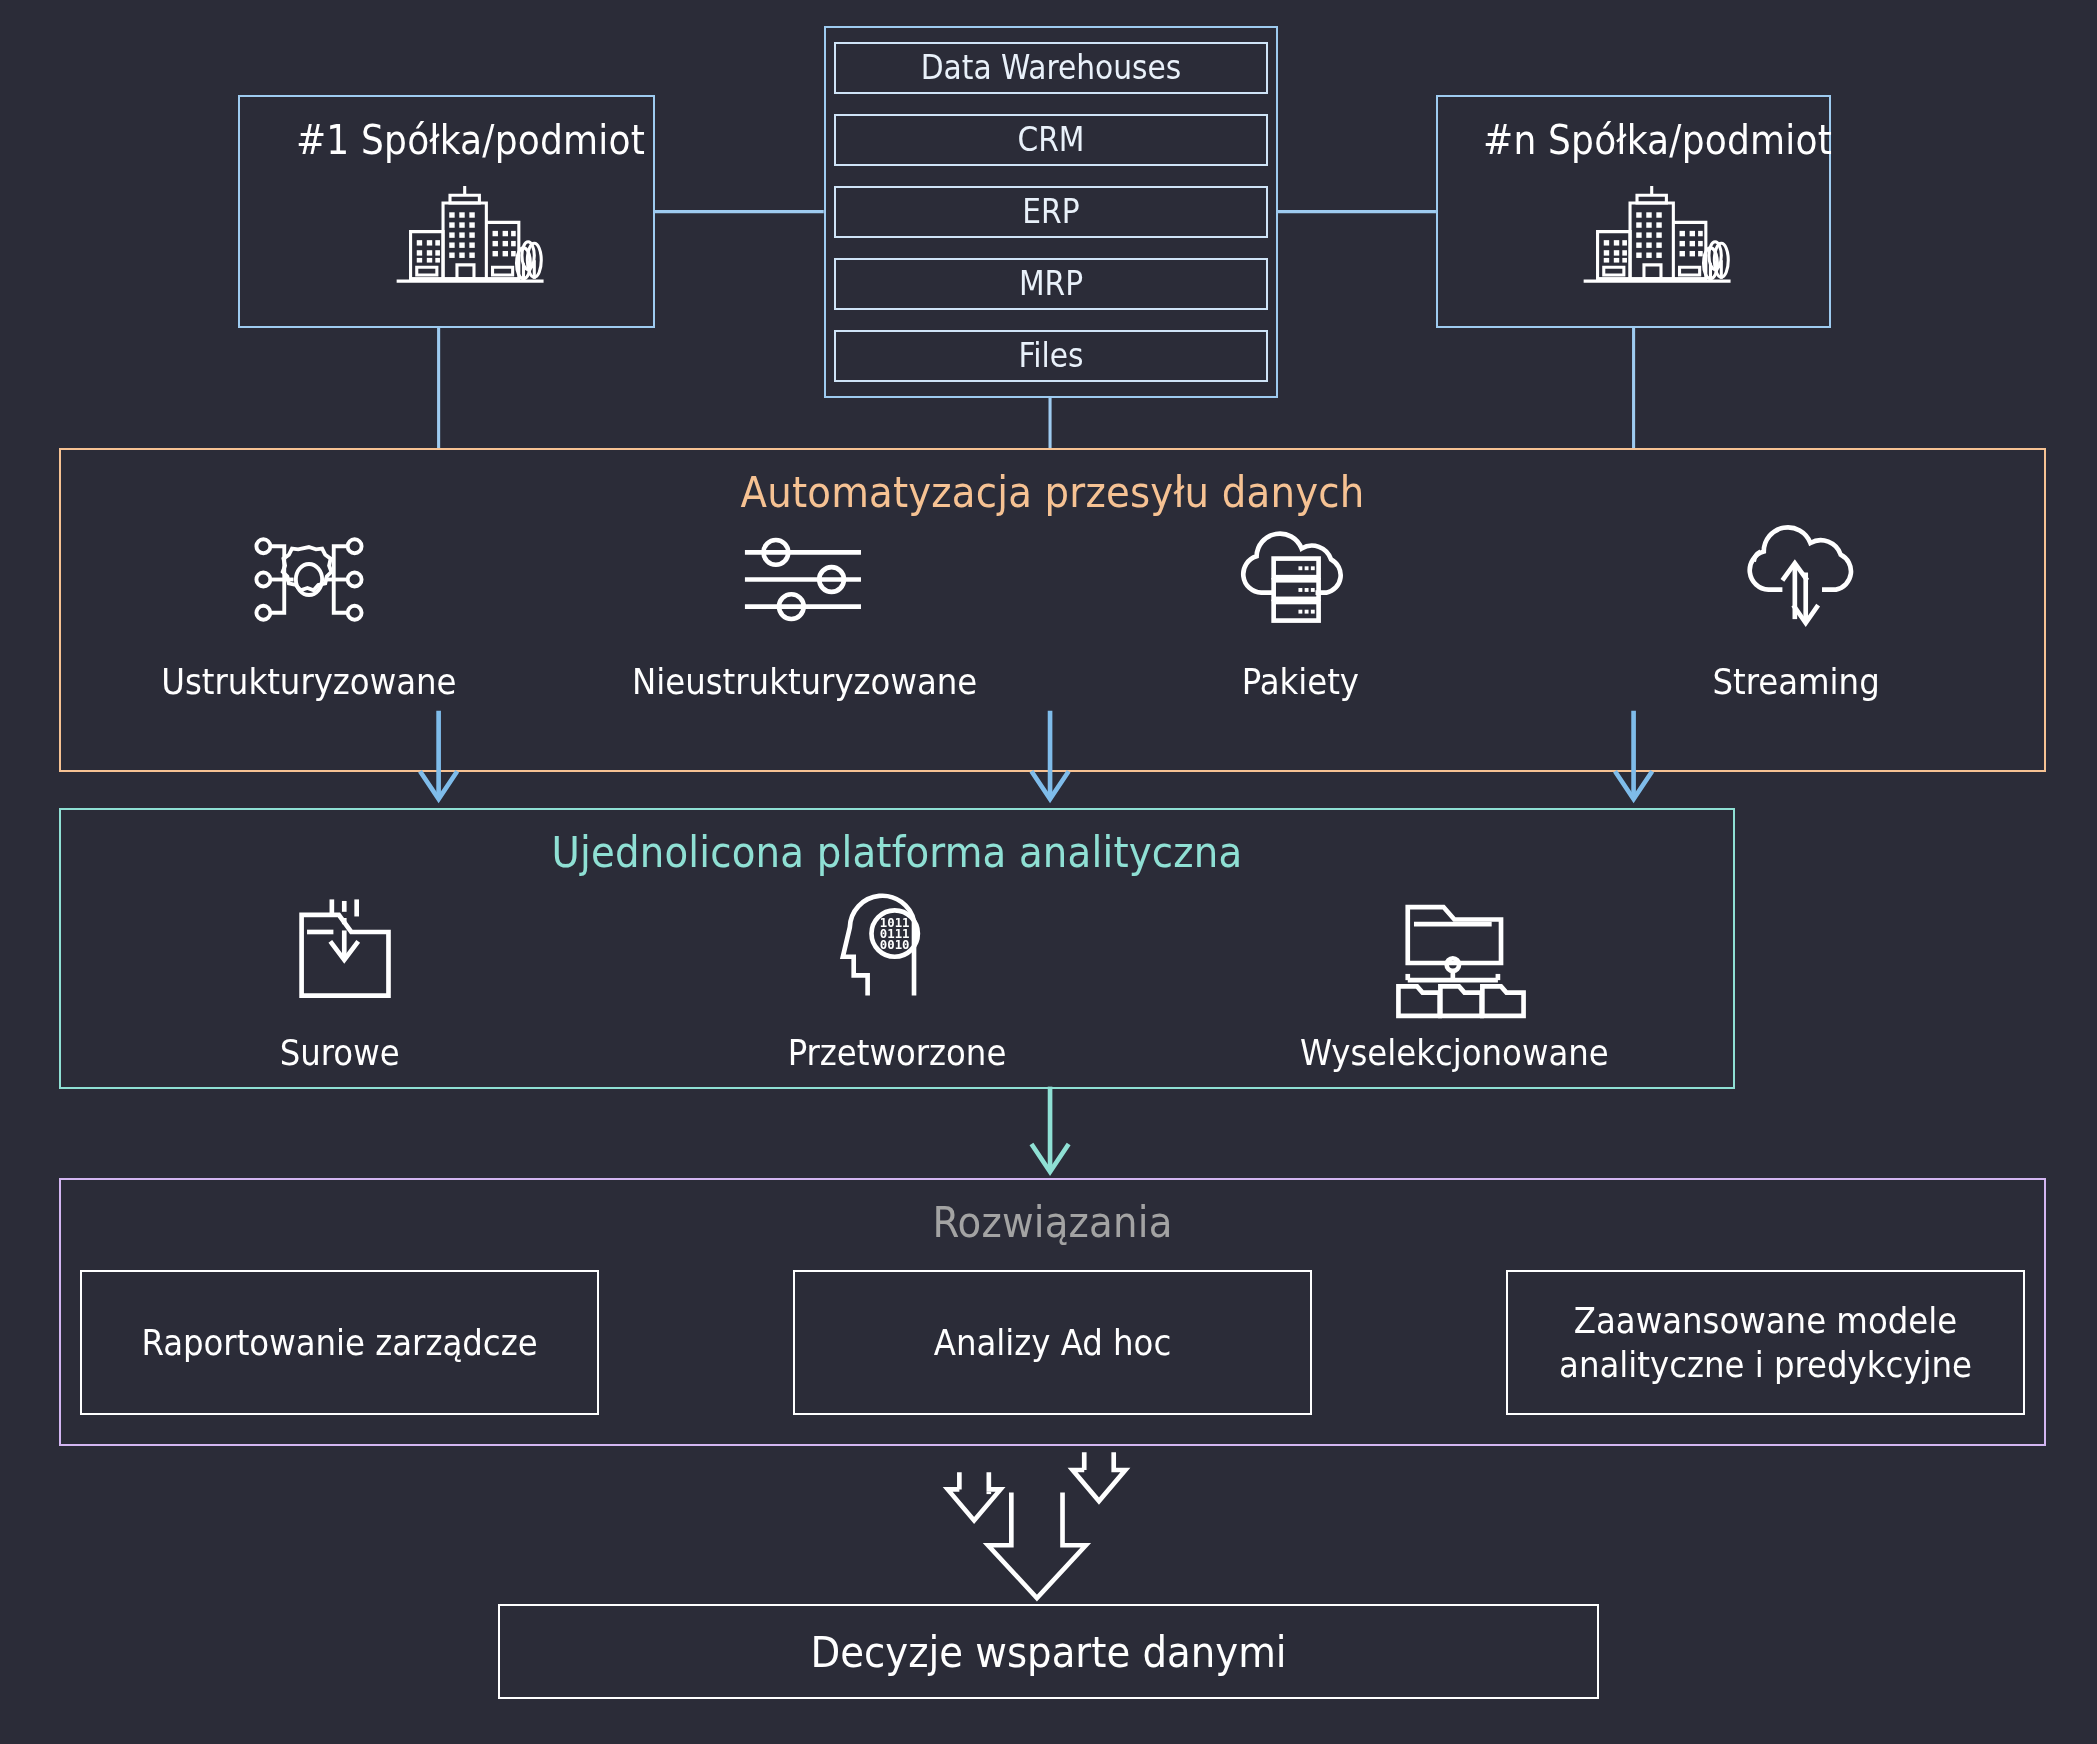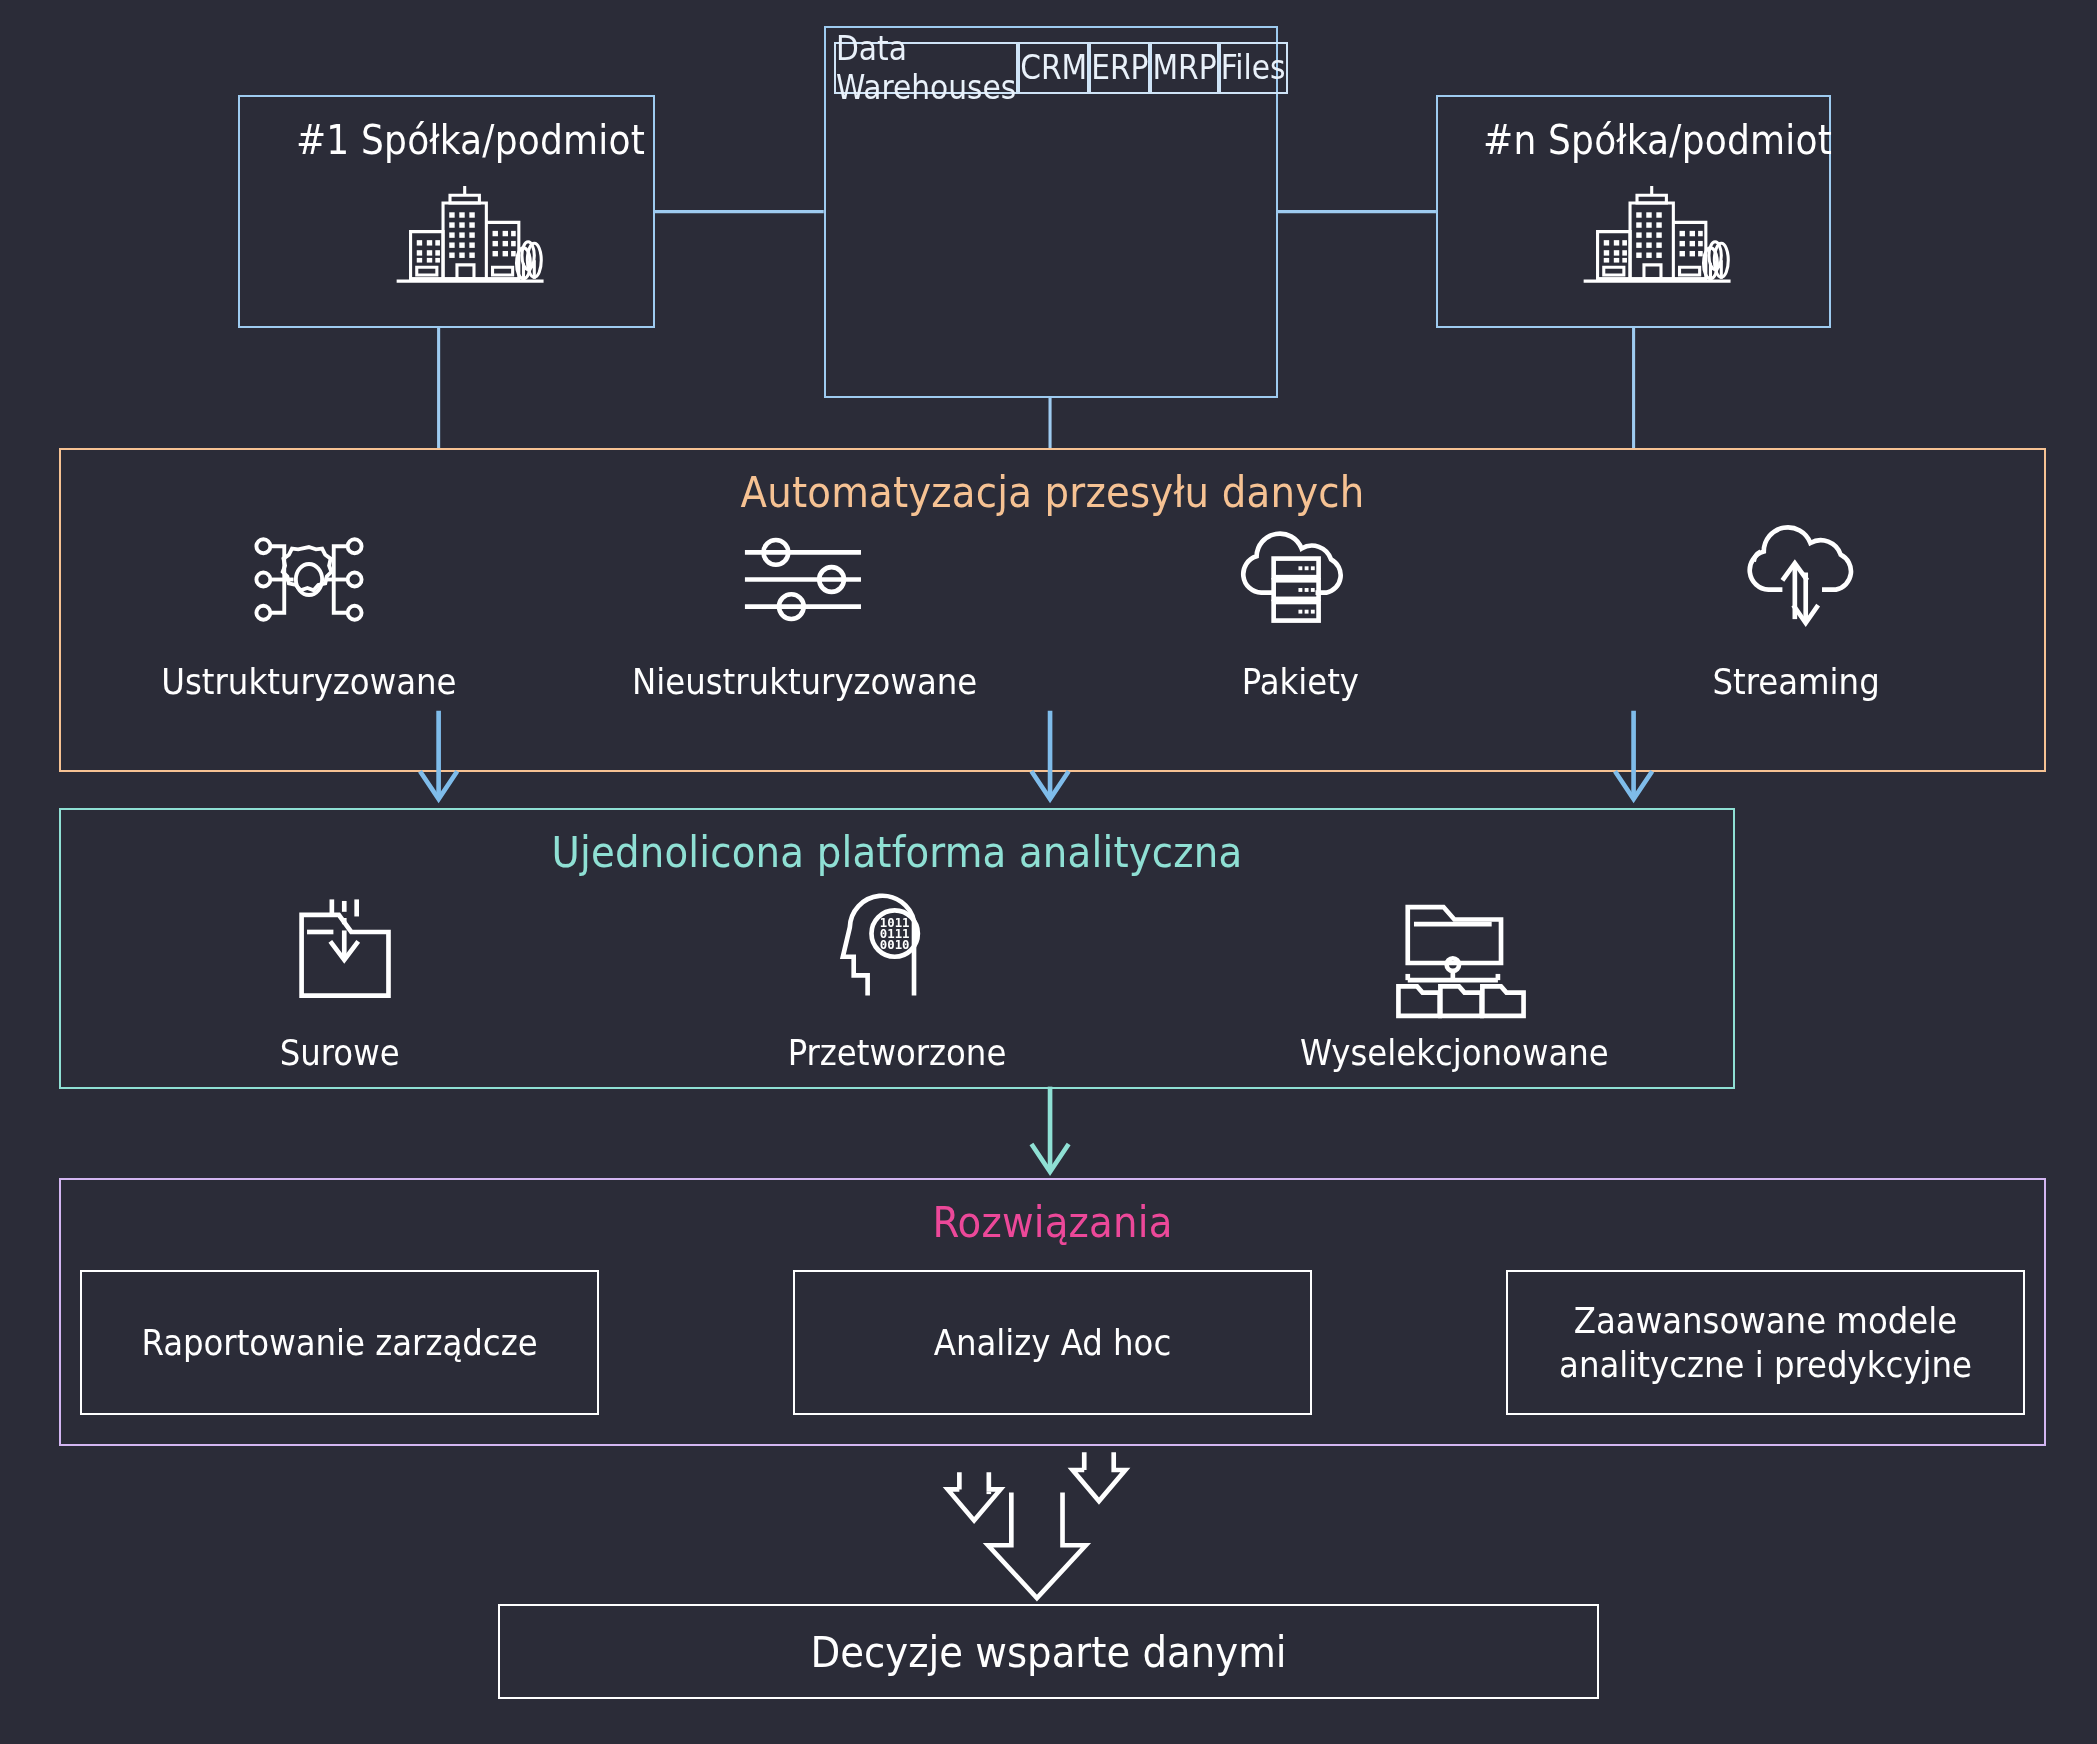"Data Warehouses" .srcbox { flex-direction: row -> column }
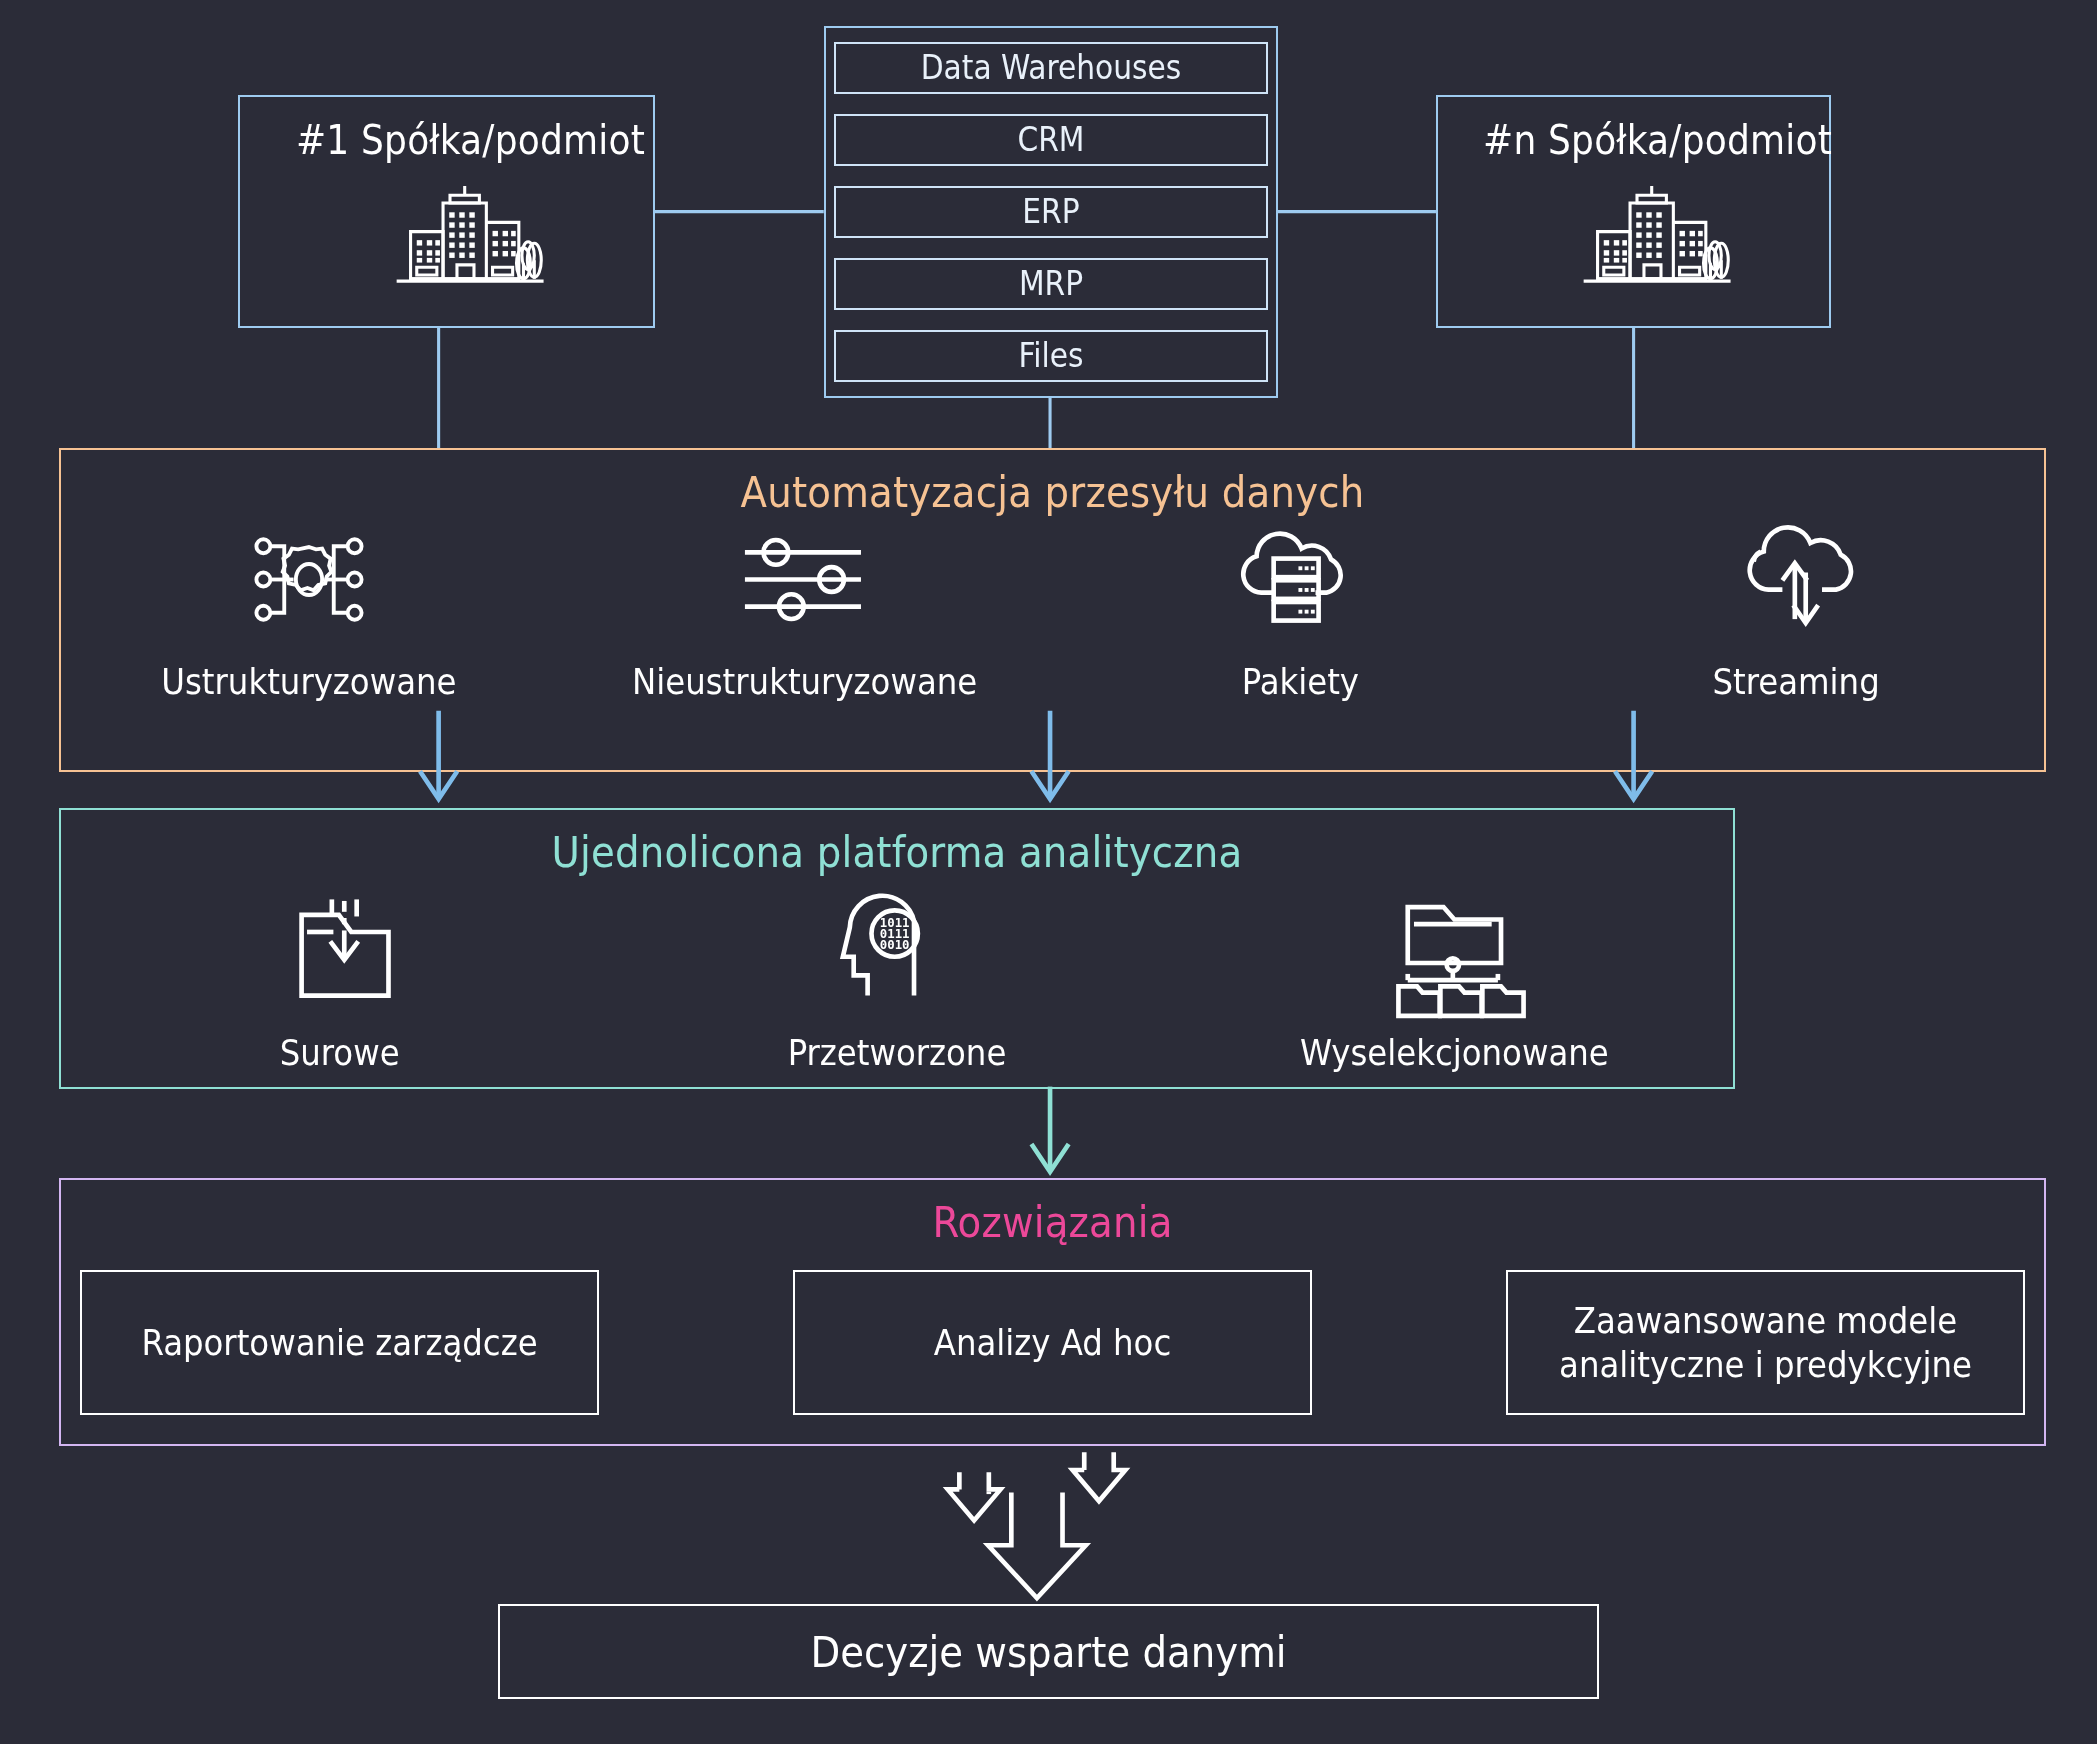"Rozwiązania" div.bandtitle { color: #ec4899 -> #a3a3a3 }
